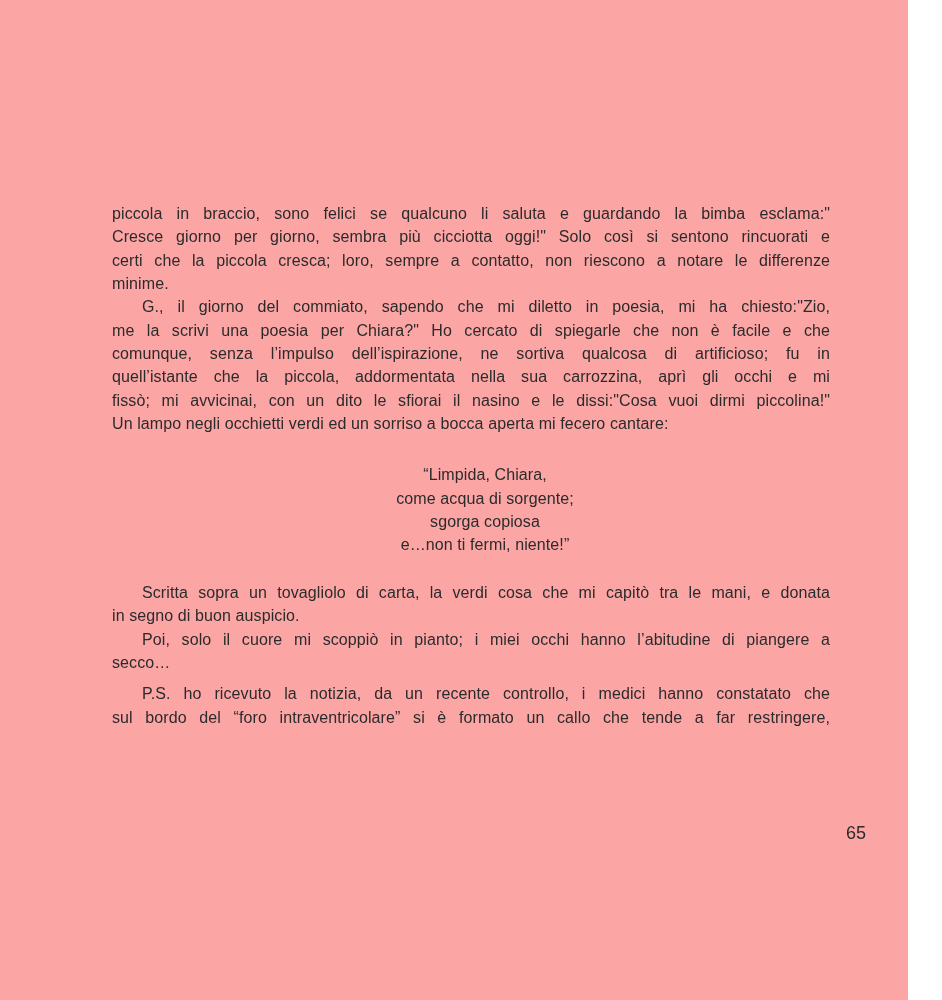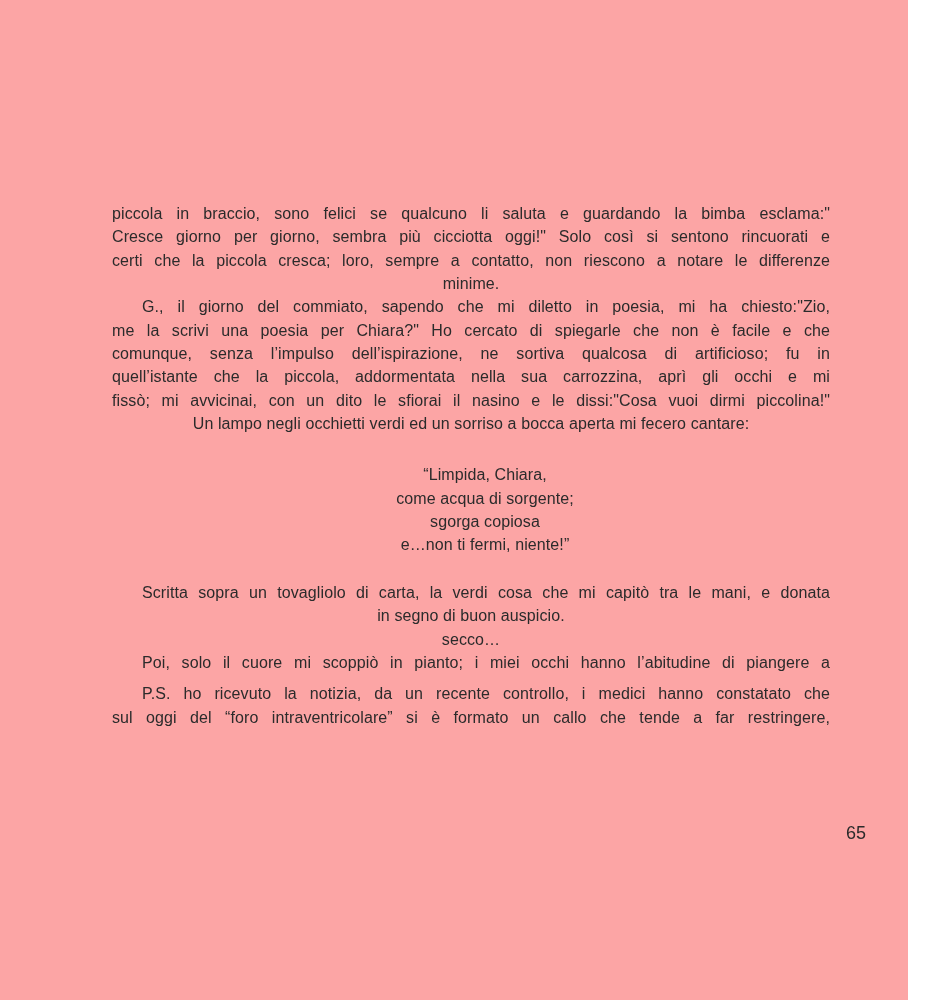"minime." .line { text-align: center -> left }
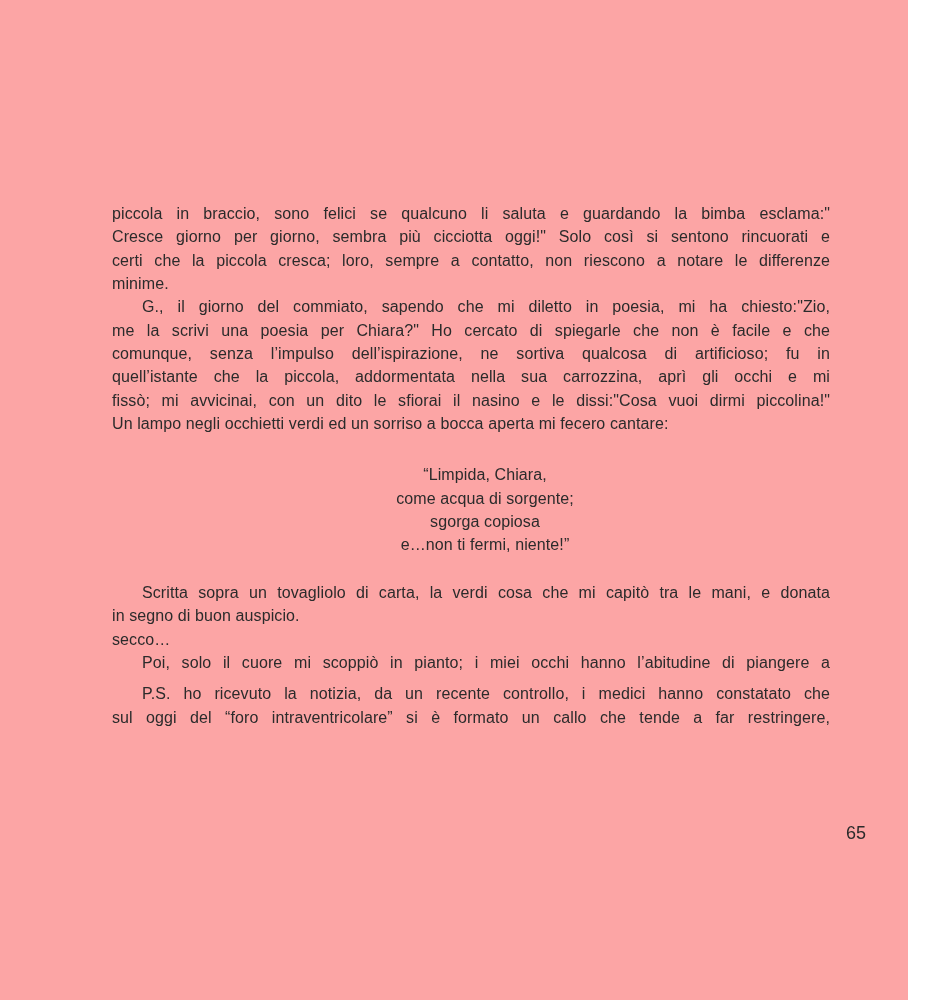"secco…" div.line { order: before "Poi, solo il cuore mi" -> after "Poi, solo il cuore mi" }
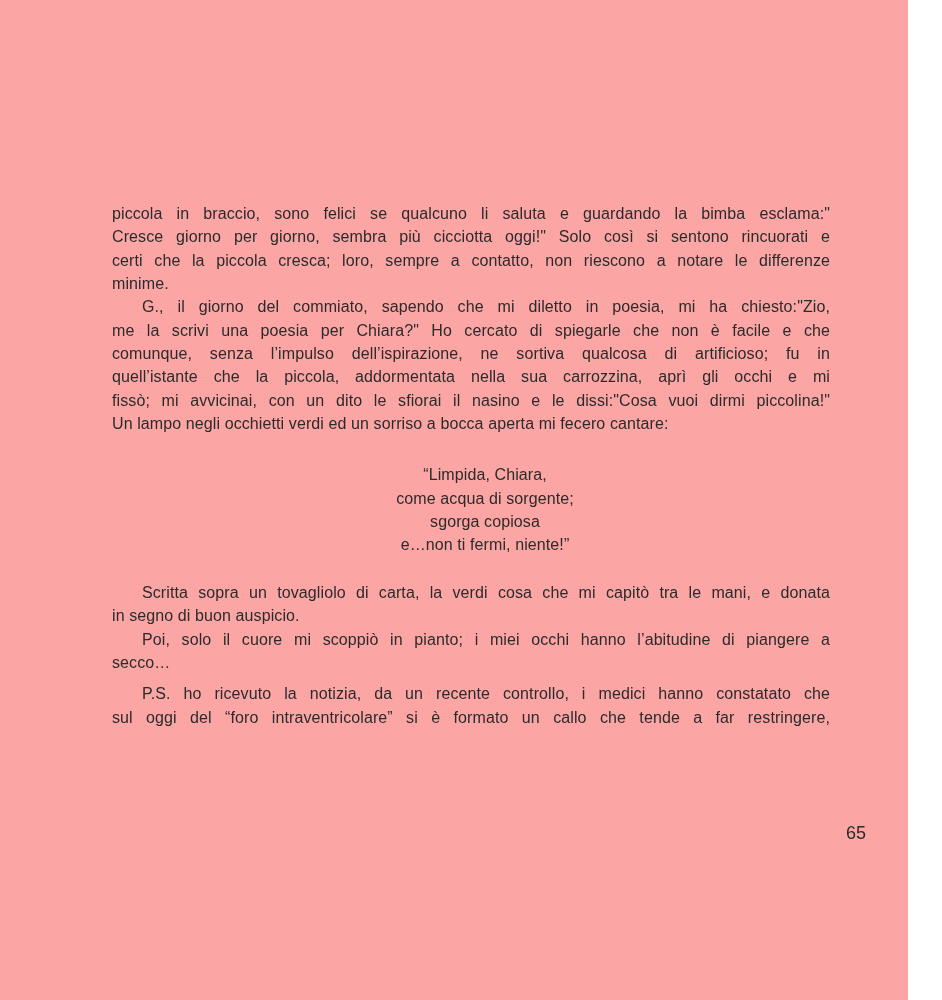"sul oggi del “foro intraventricolare”" div.line { text: oggi -> bordo }
